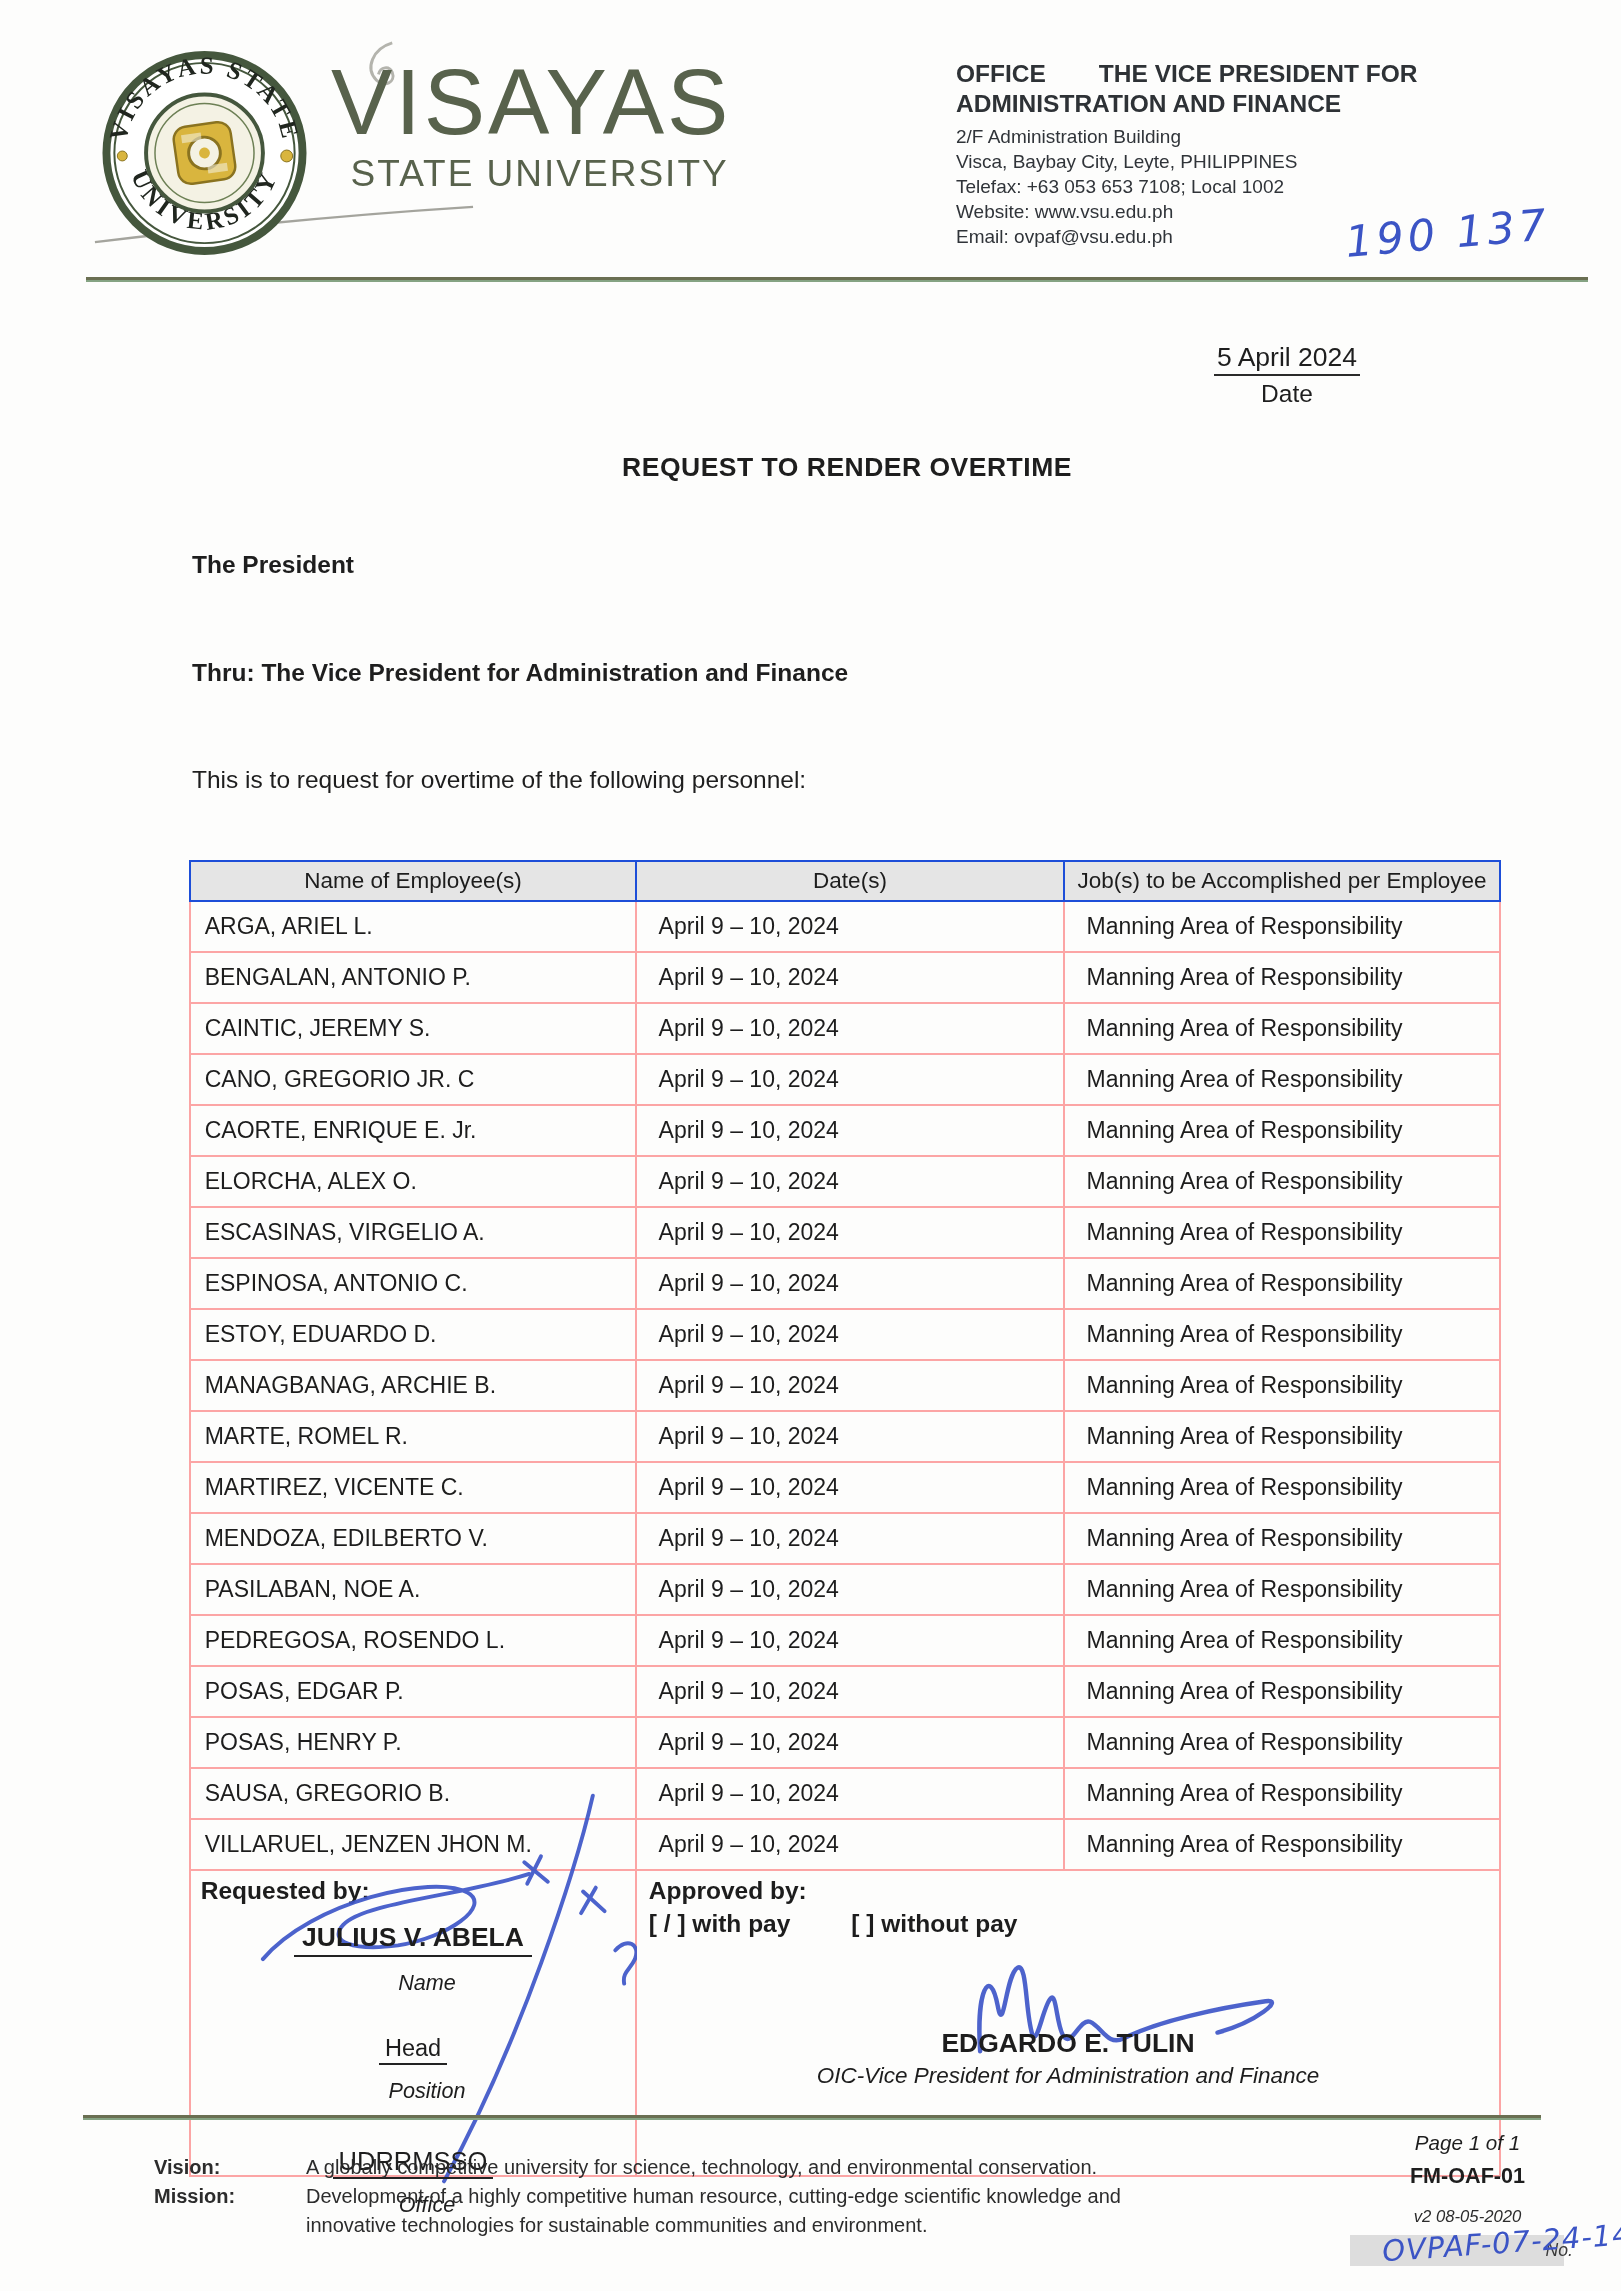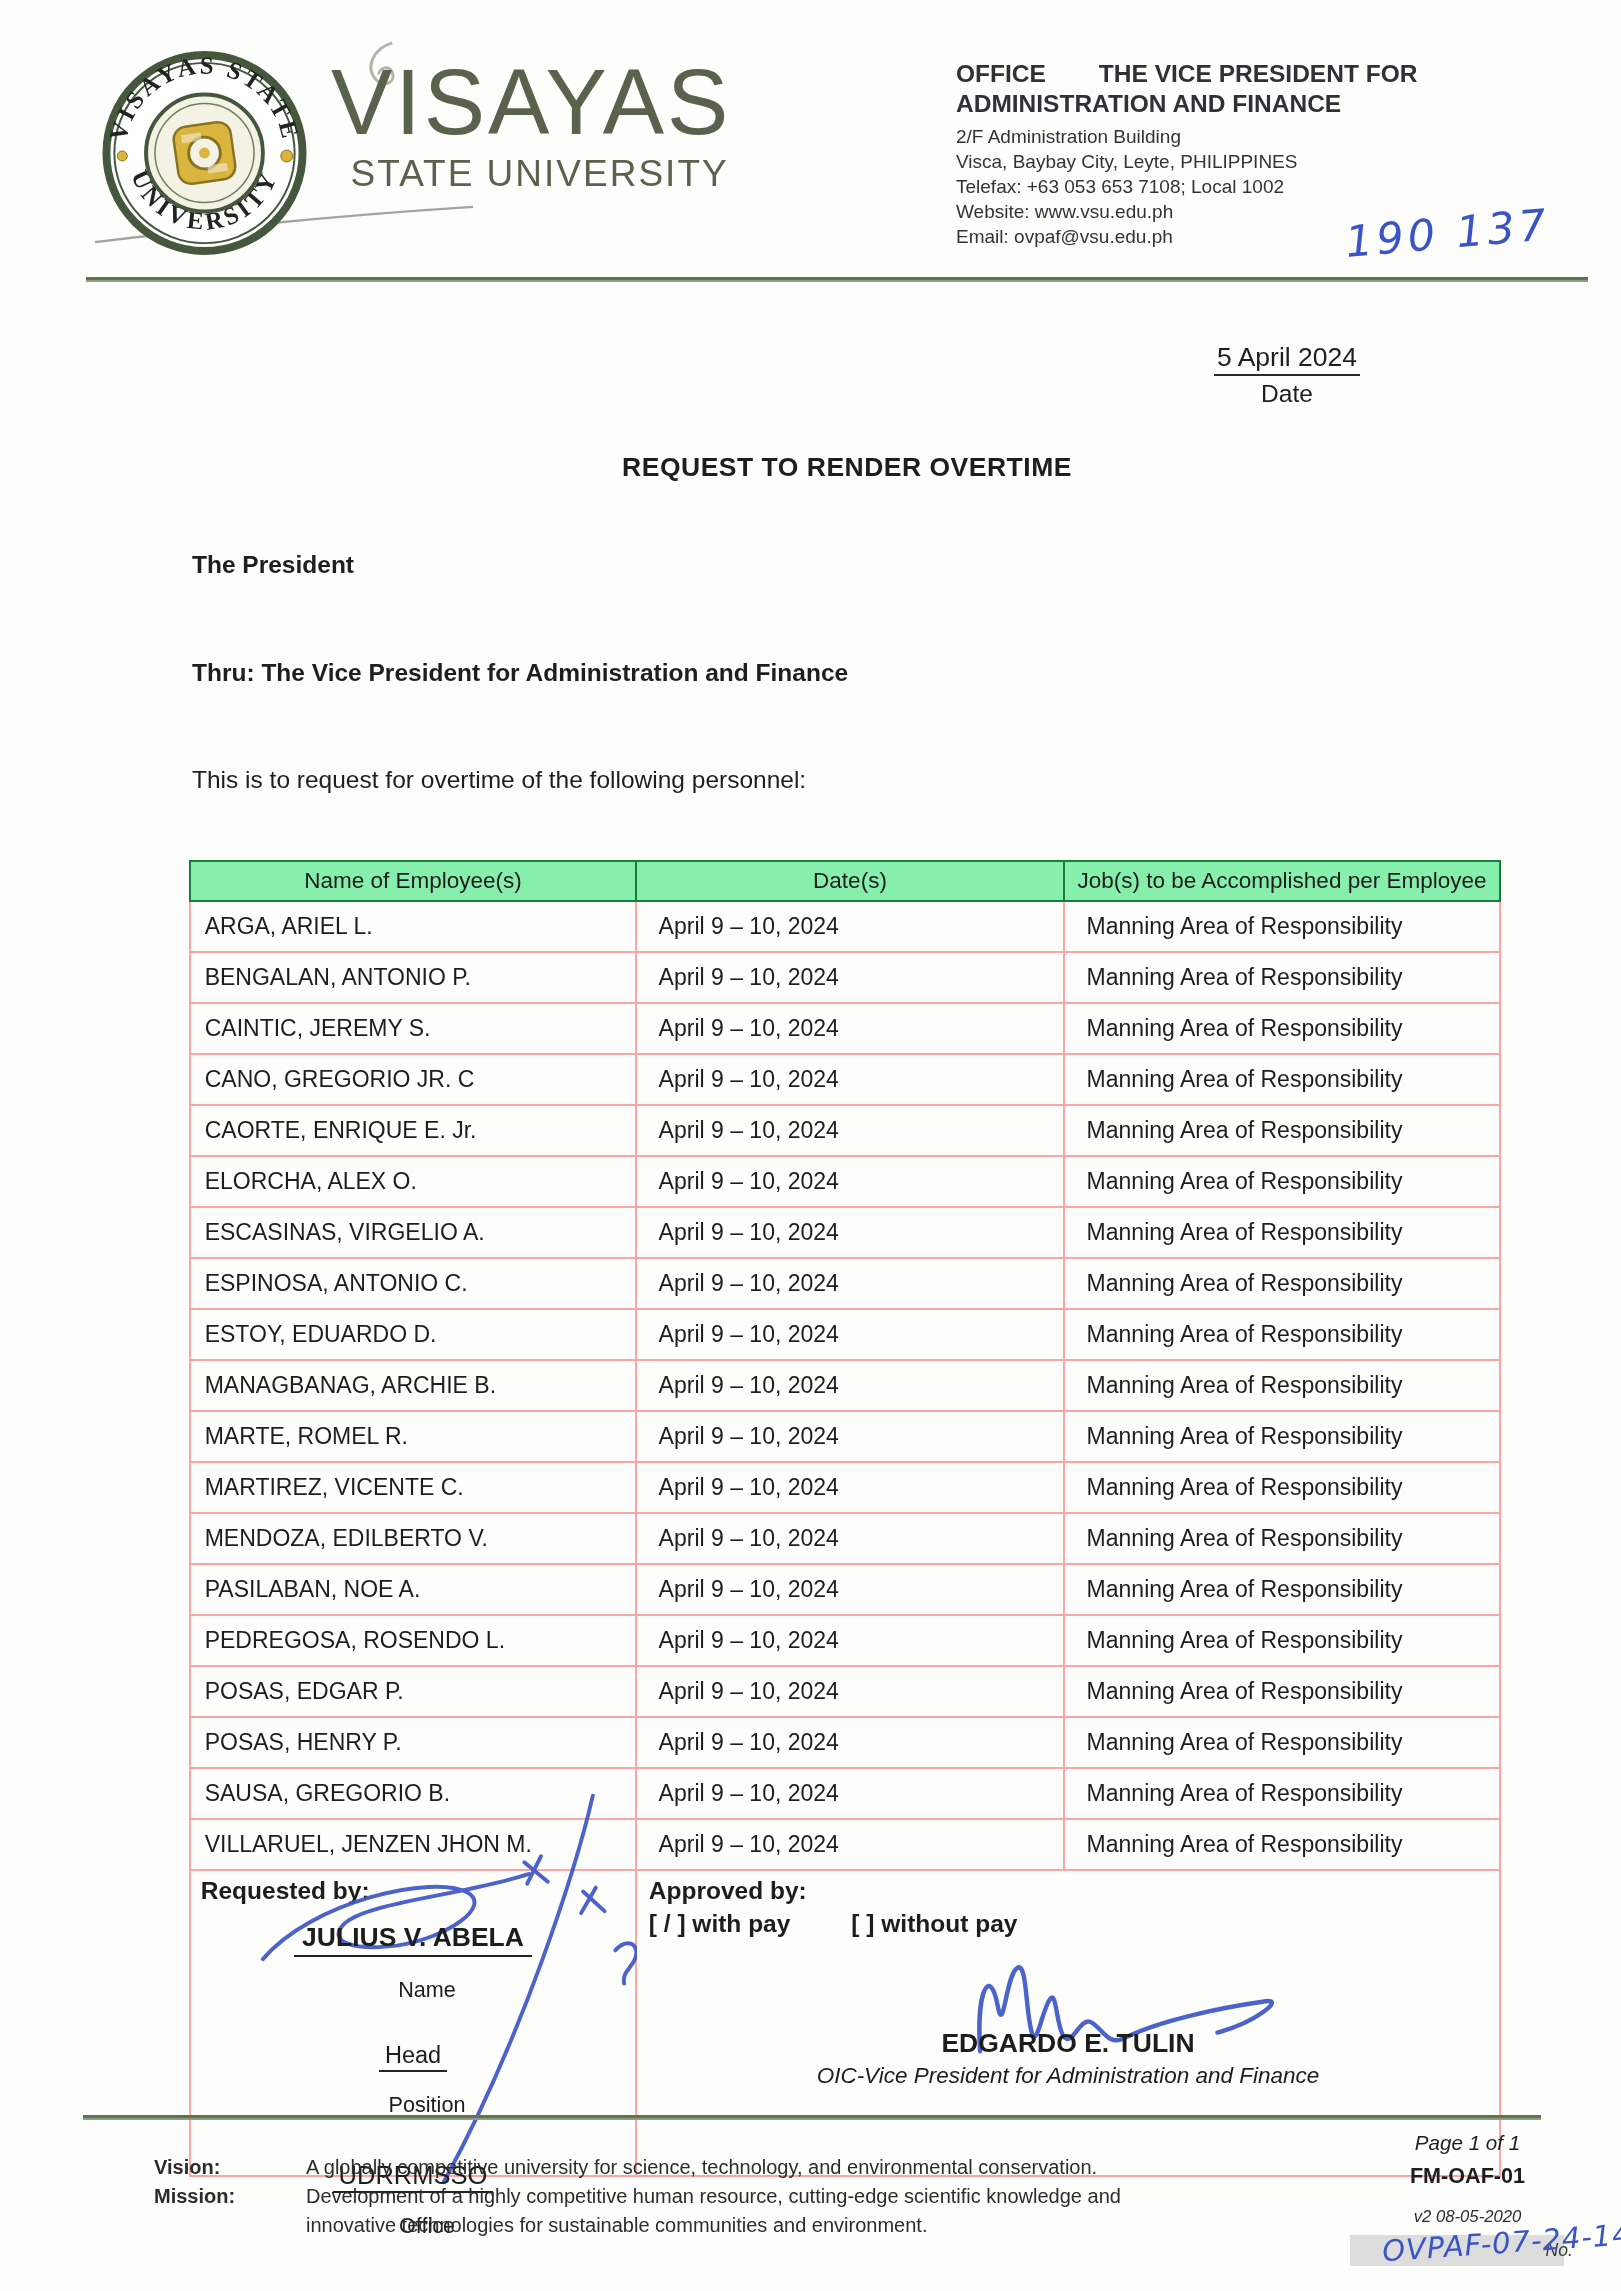"Name of Employee(s)" table.main th { background: #86efac -> #e5e5e5; border: 2px solid #15803d -> 2px solid #1d4ed8 }
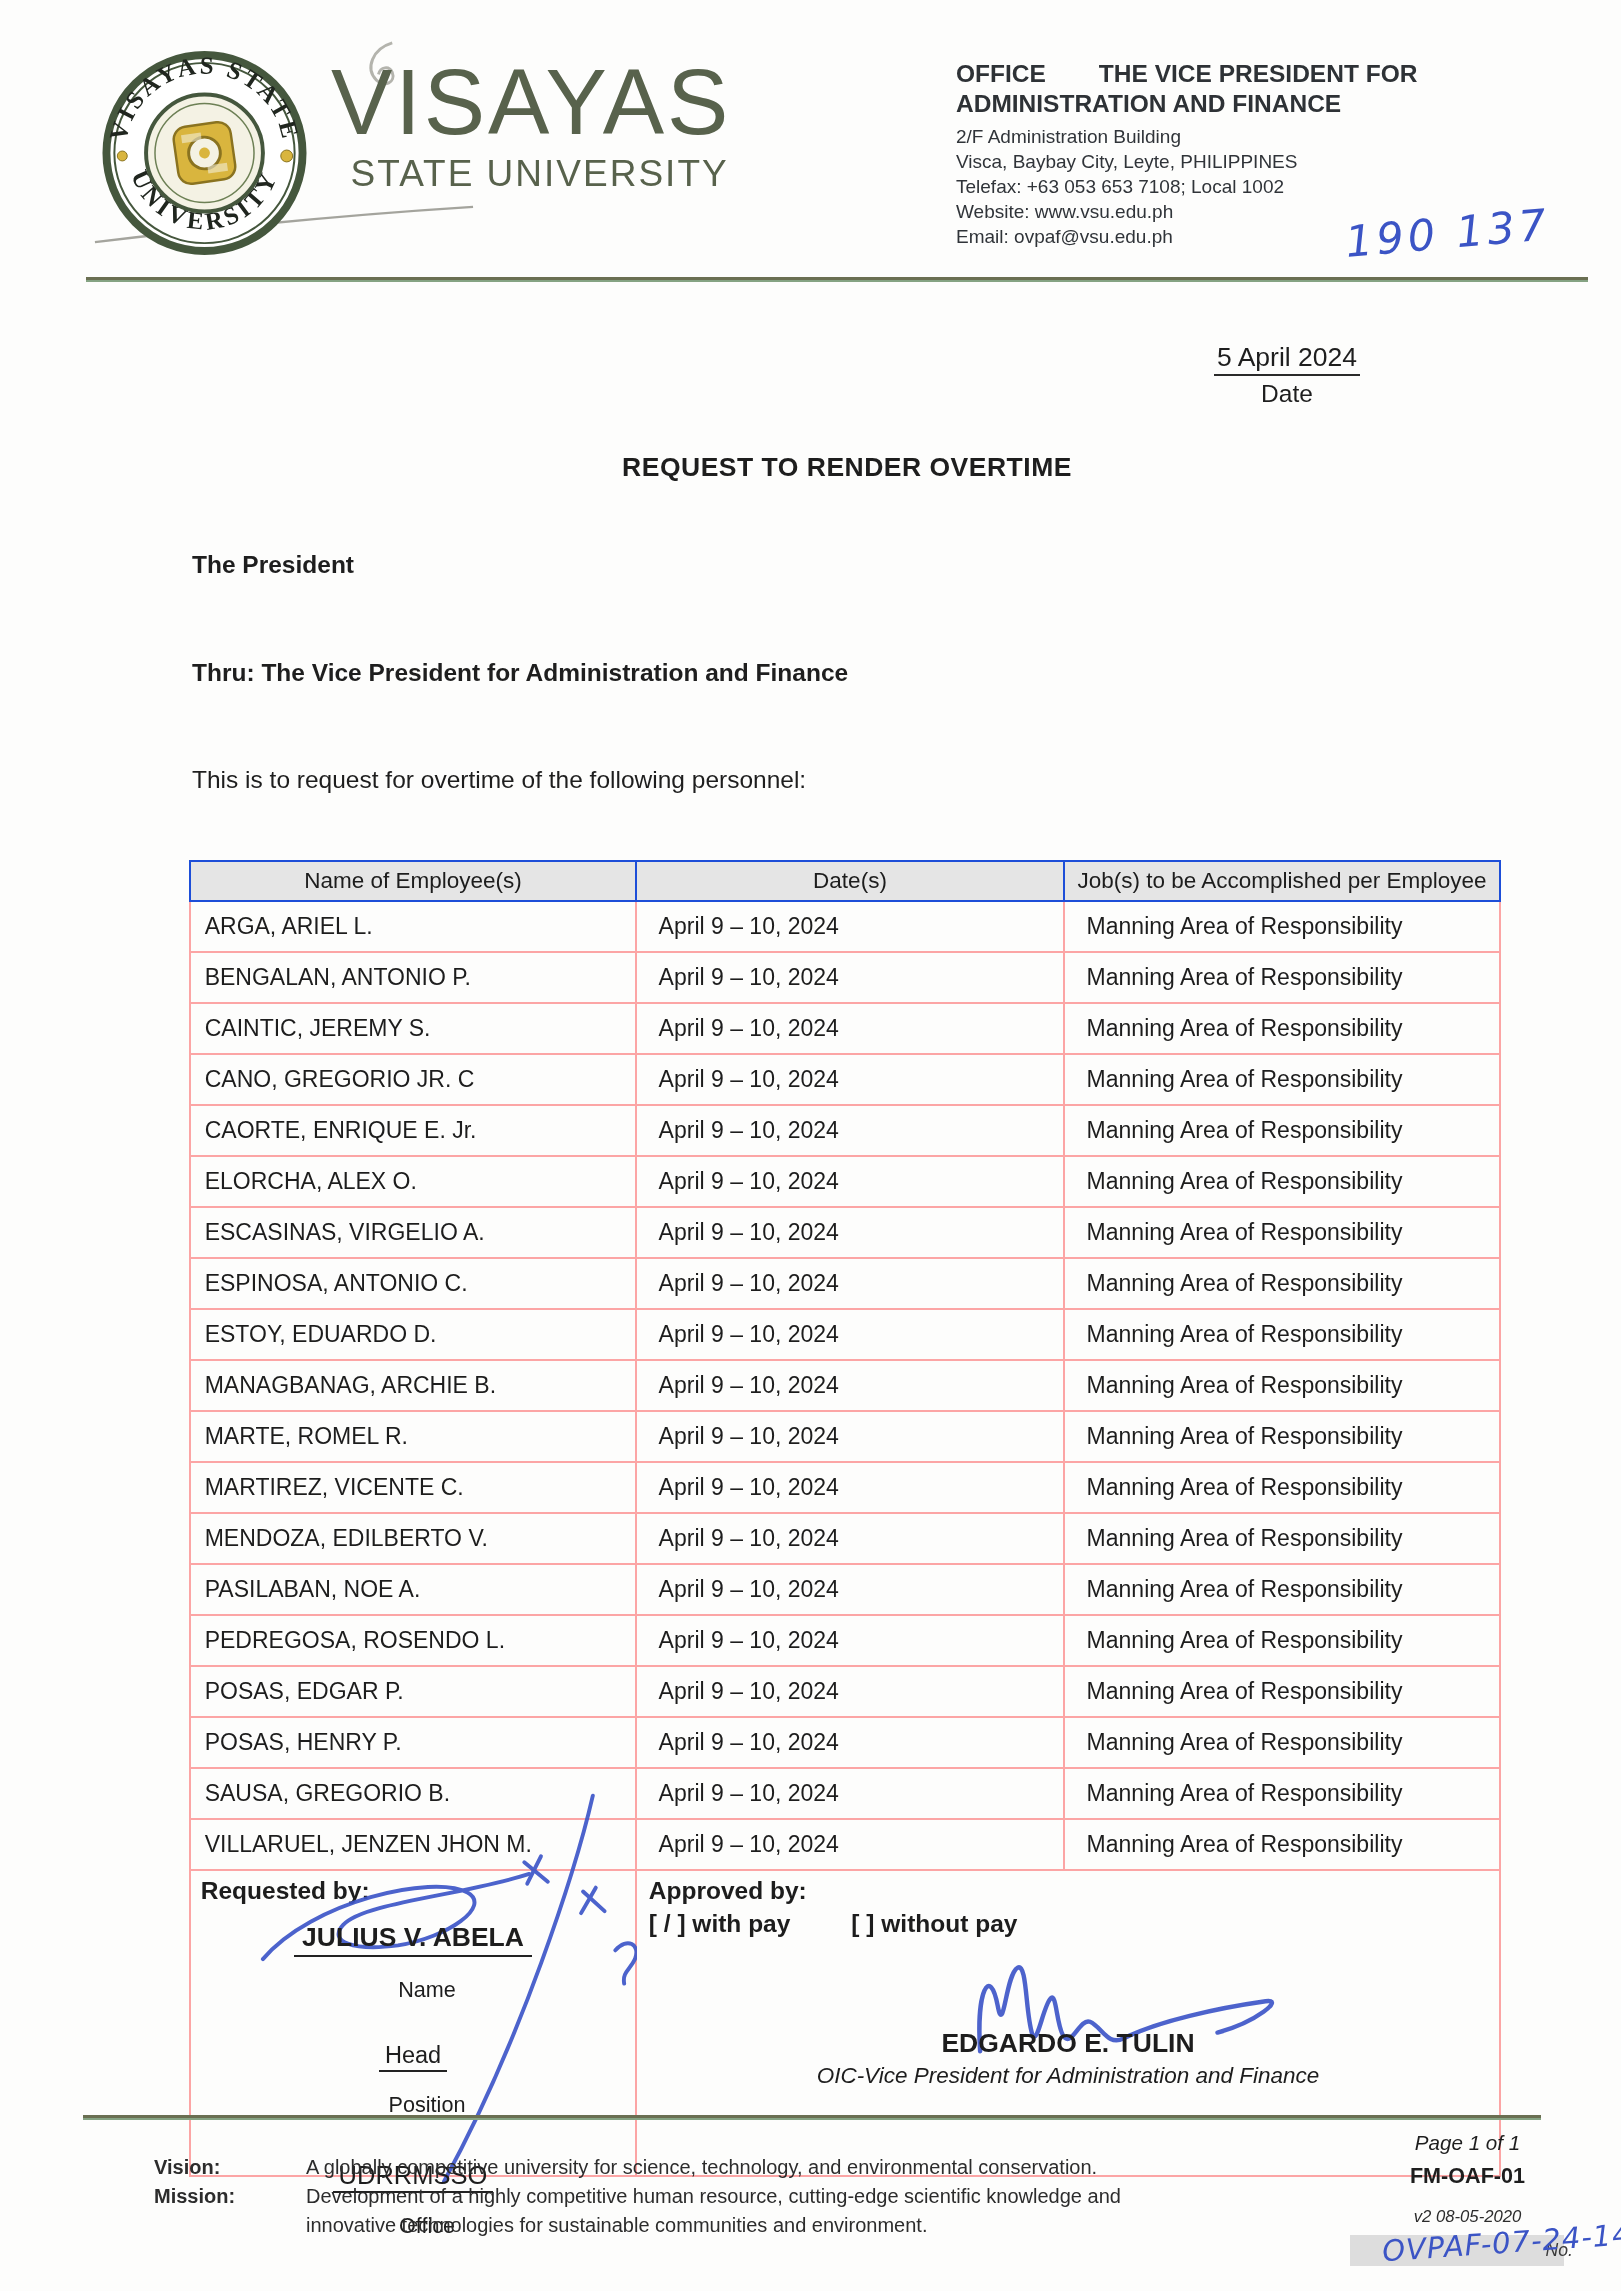"Name" .sig-sub { font-style: none -> italic; margin-top: 20px -> 13px }
